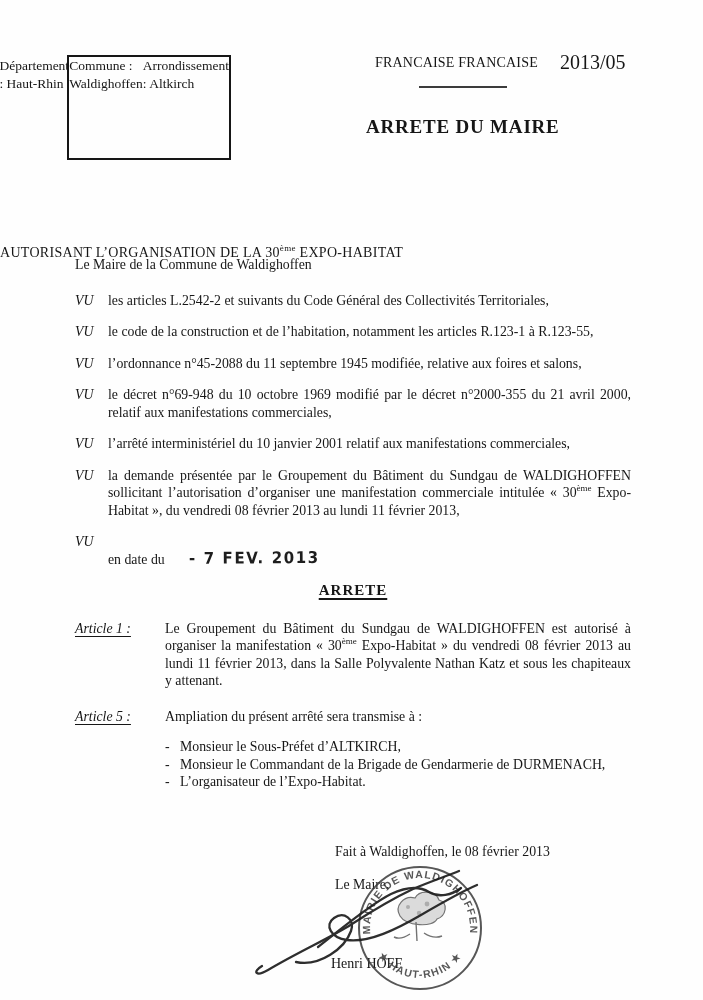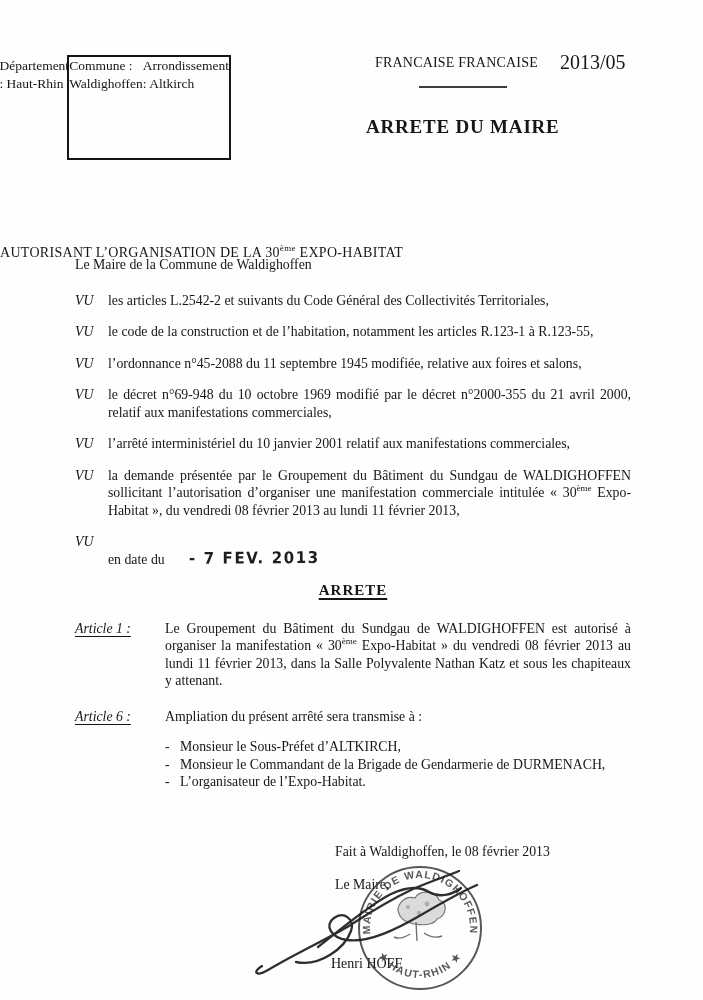"Article 6 :" div.art-label { text: 6 -> 5 }
